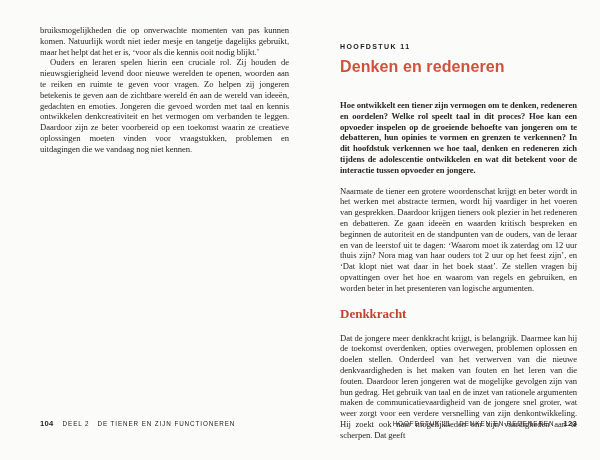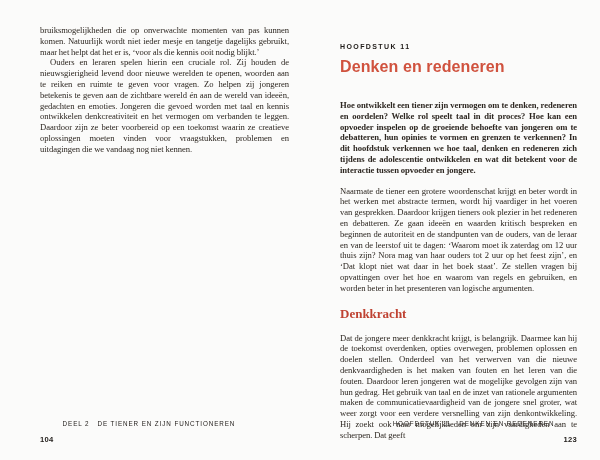"104" .folio .pnum { top: 16px -> 0 }
